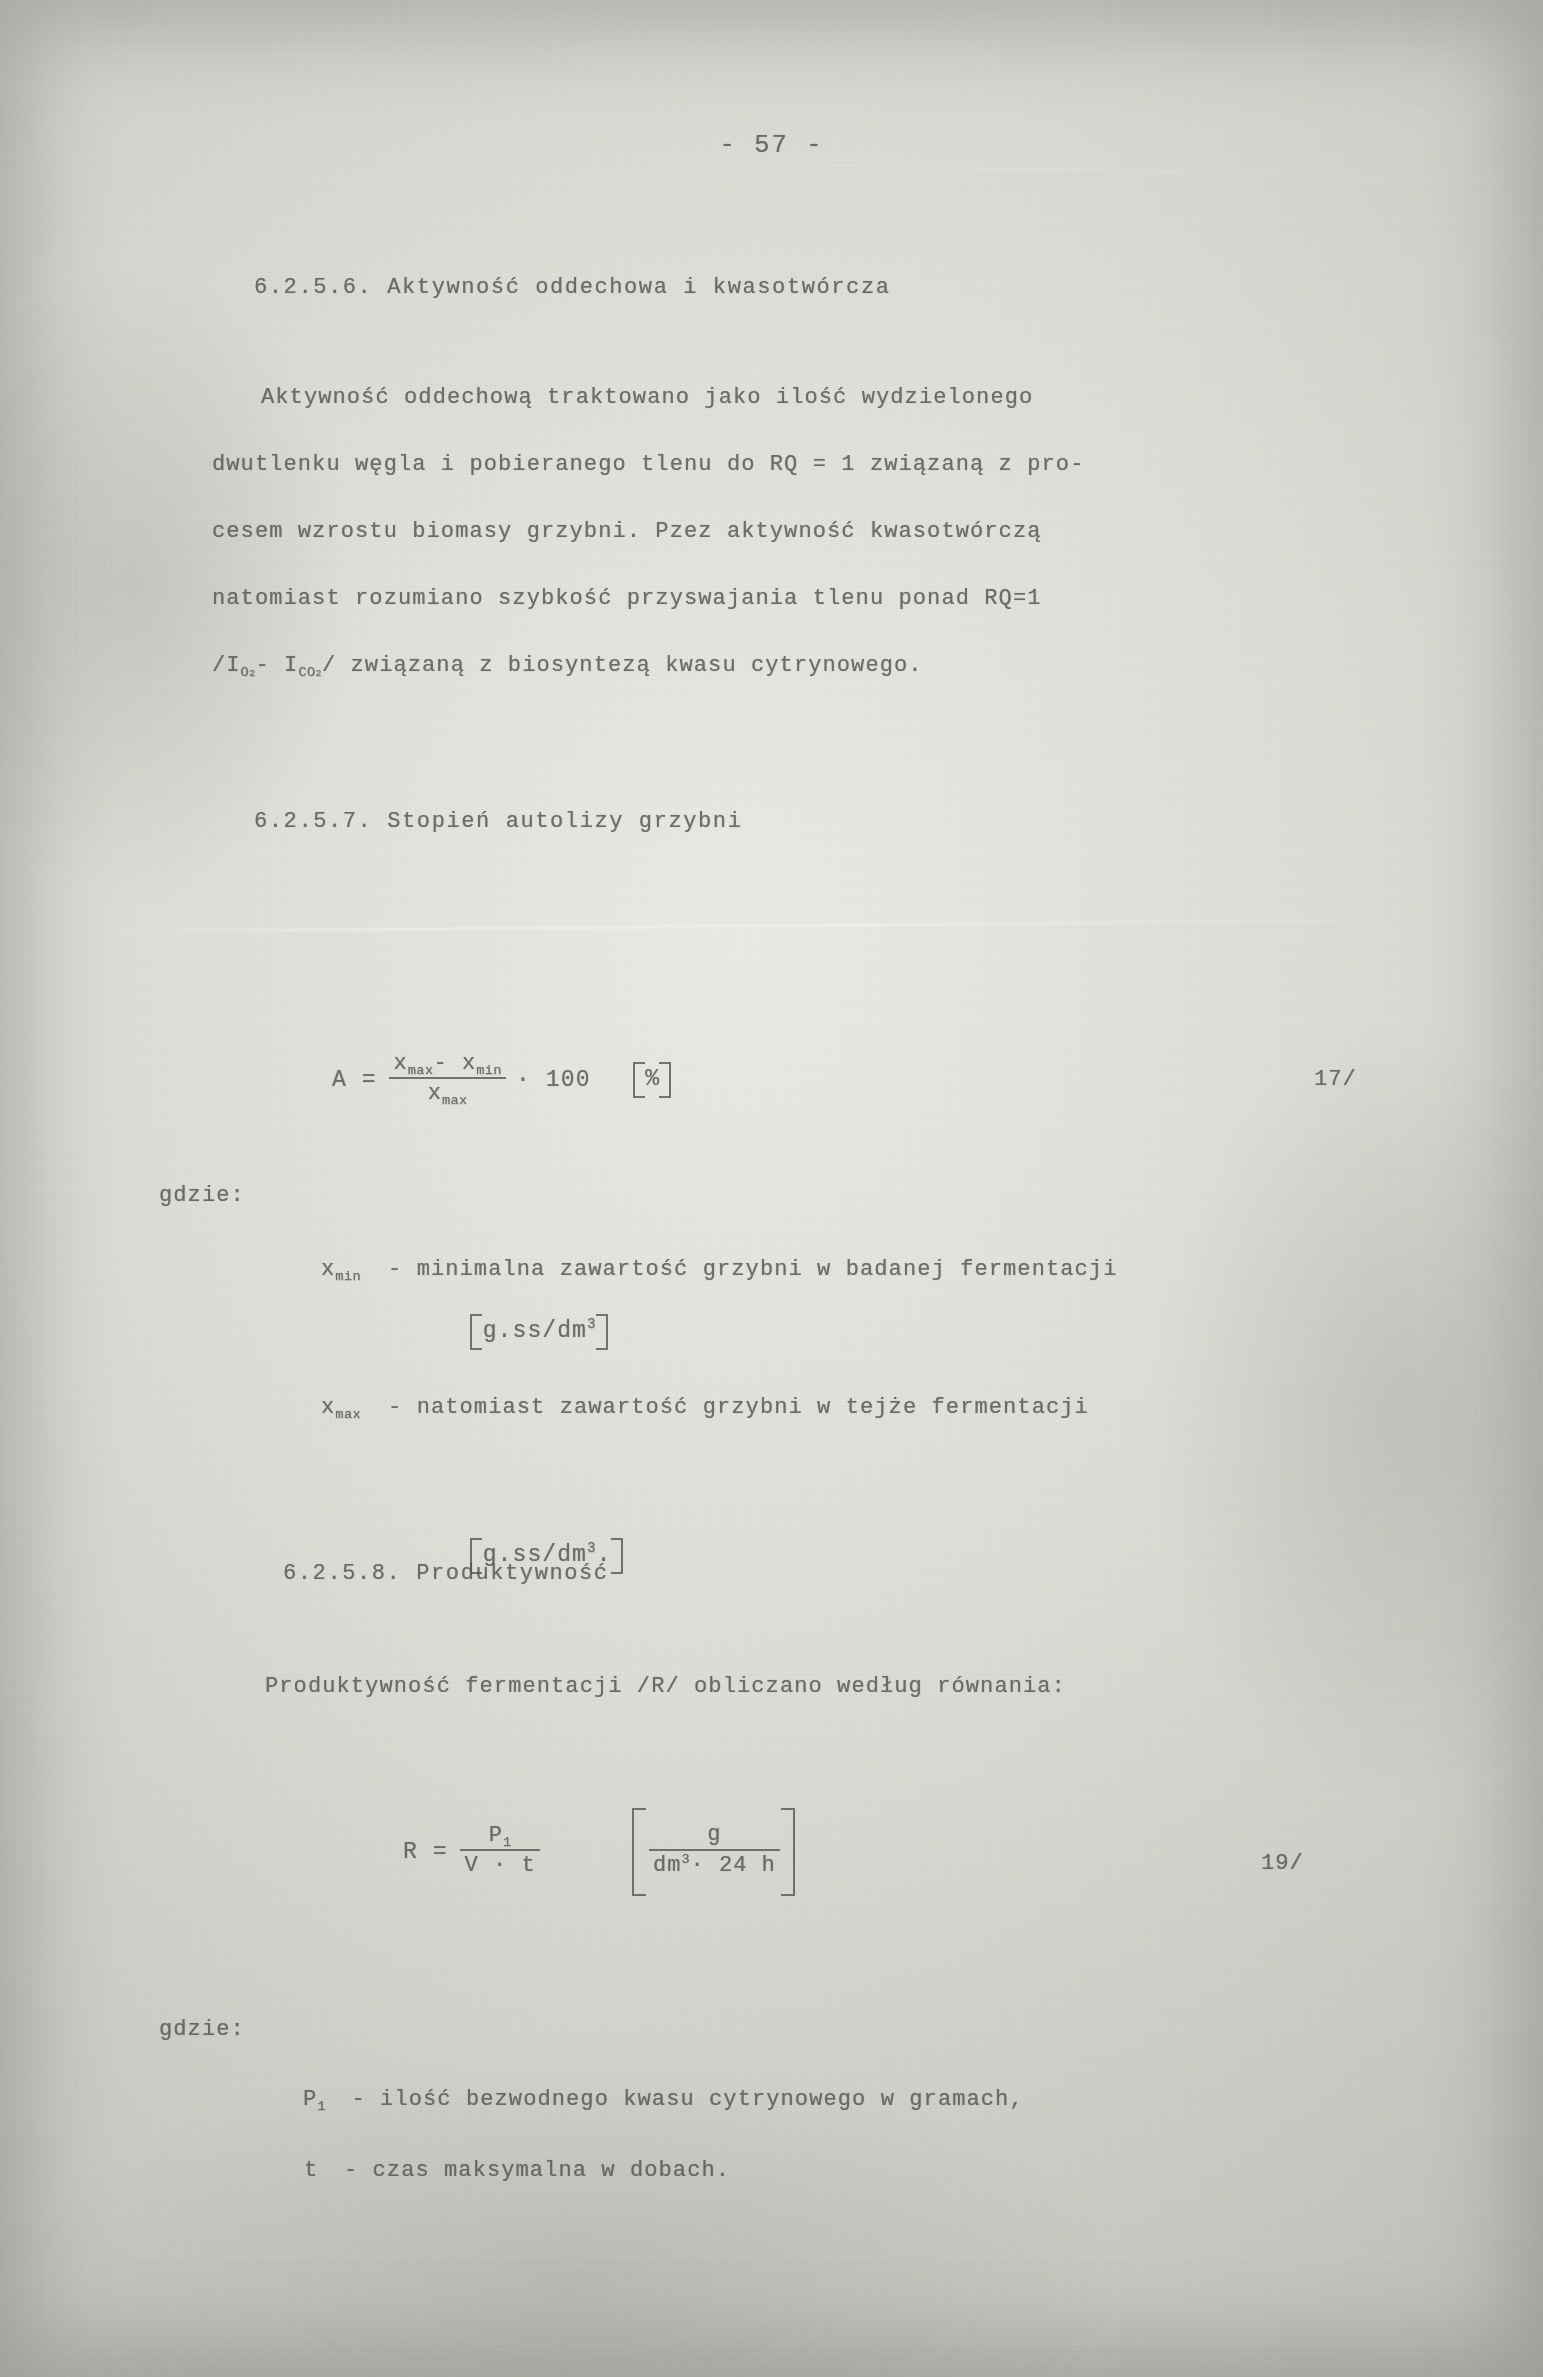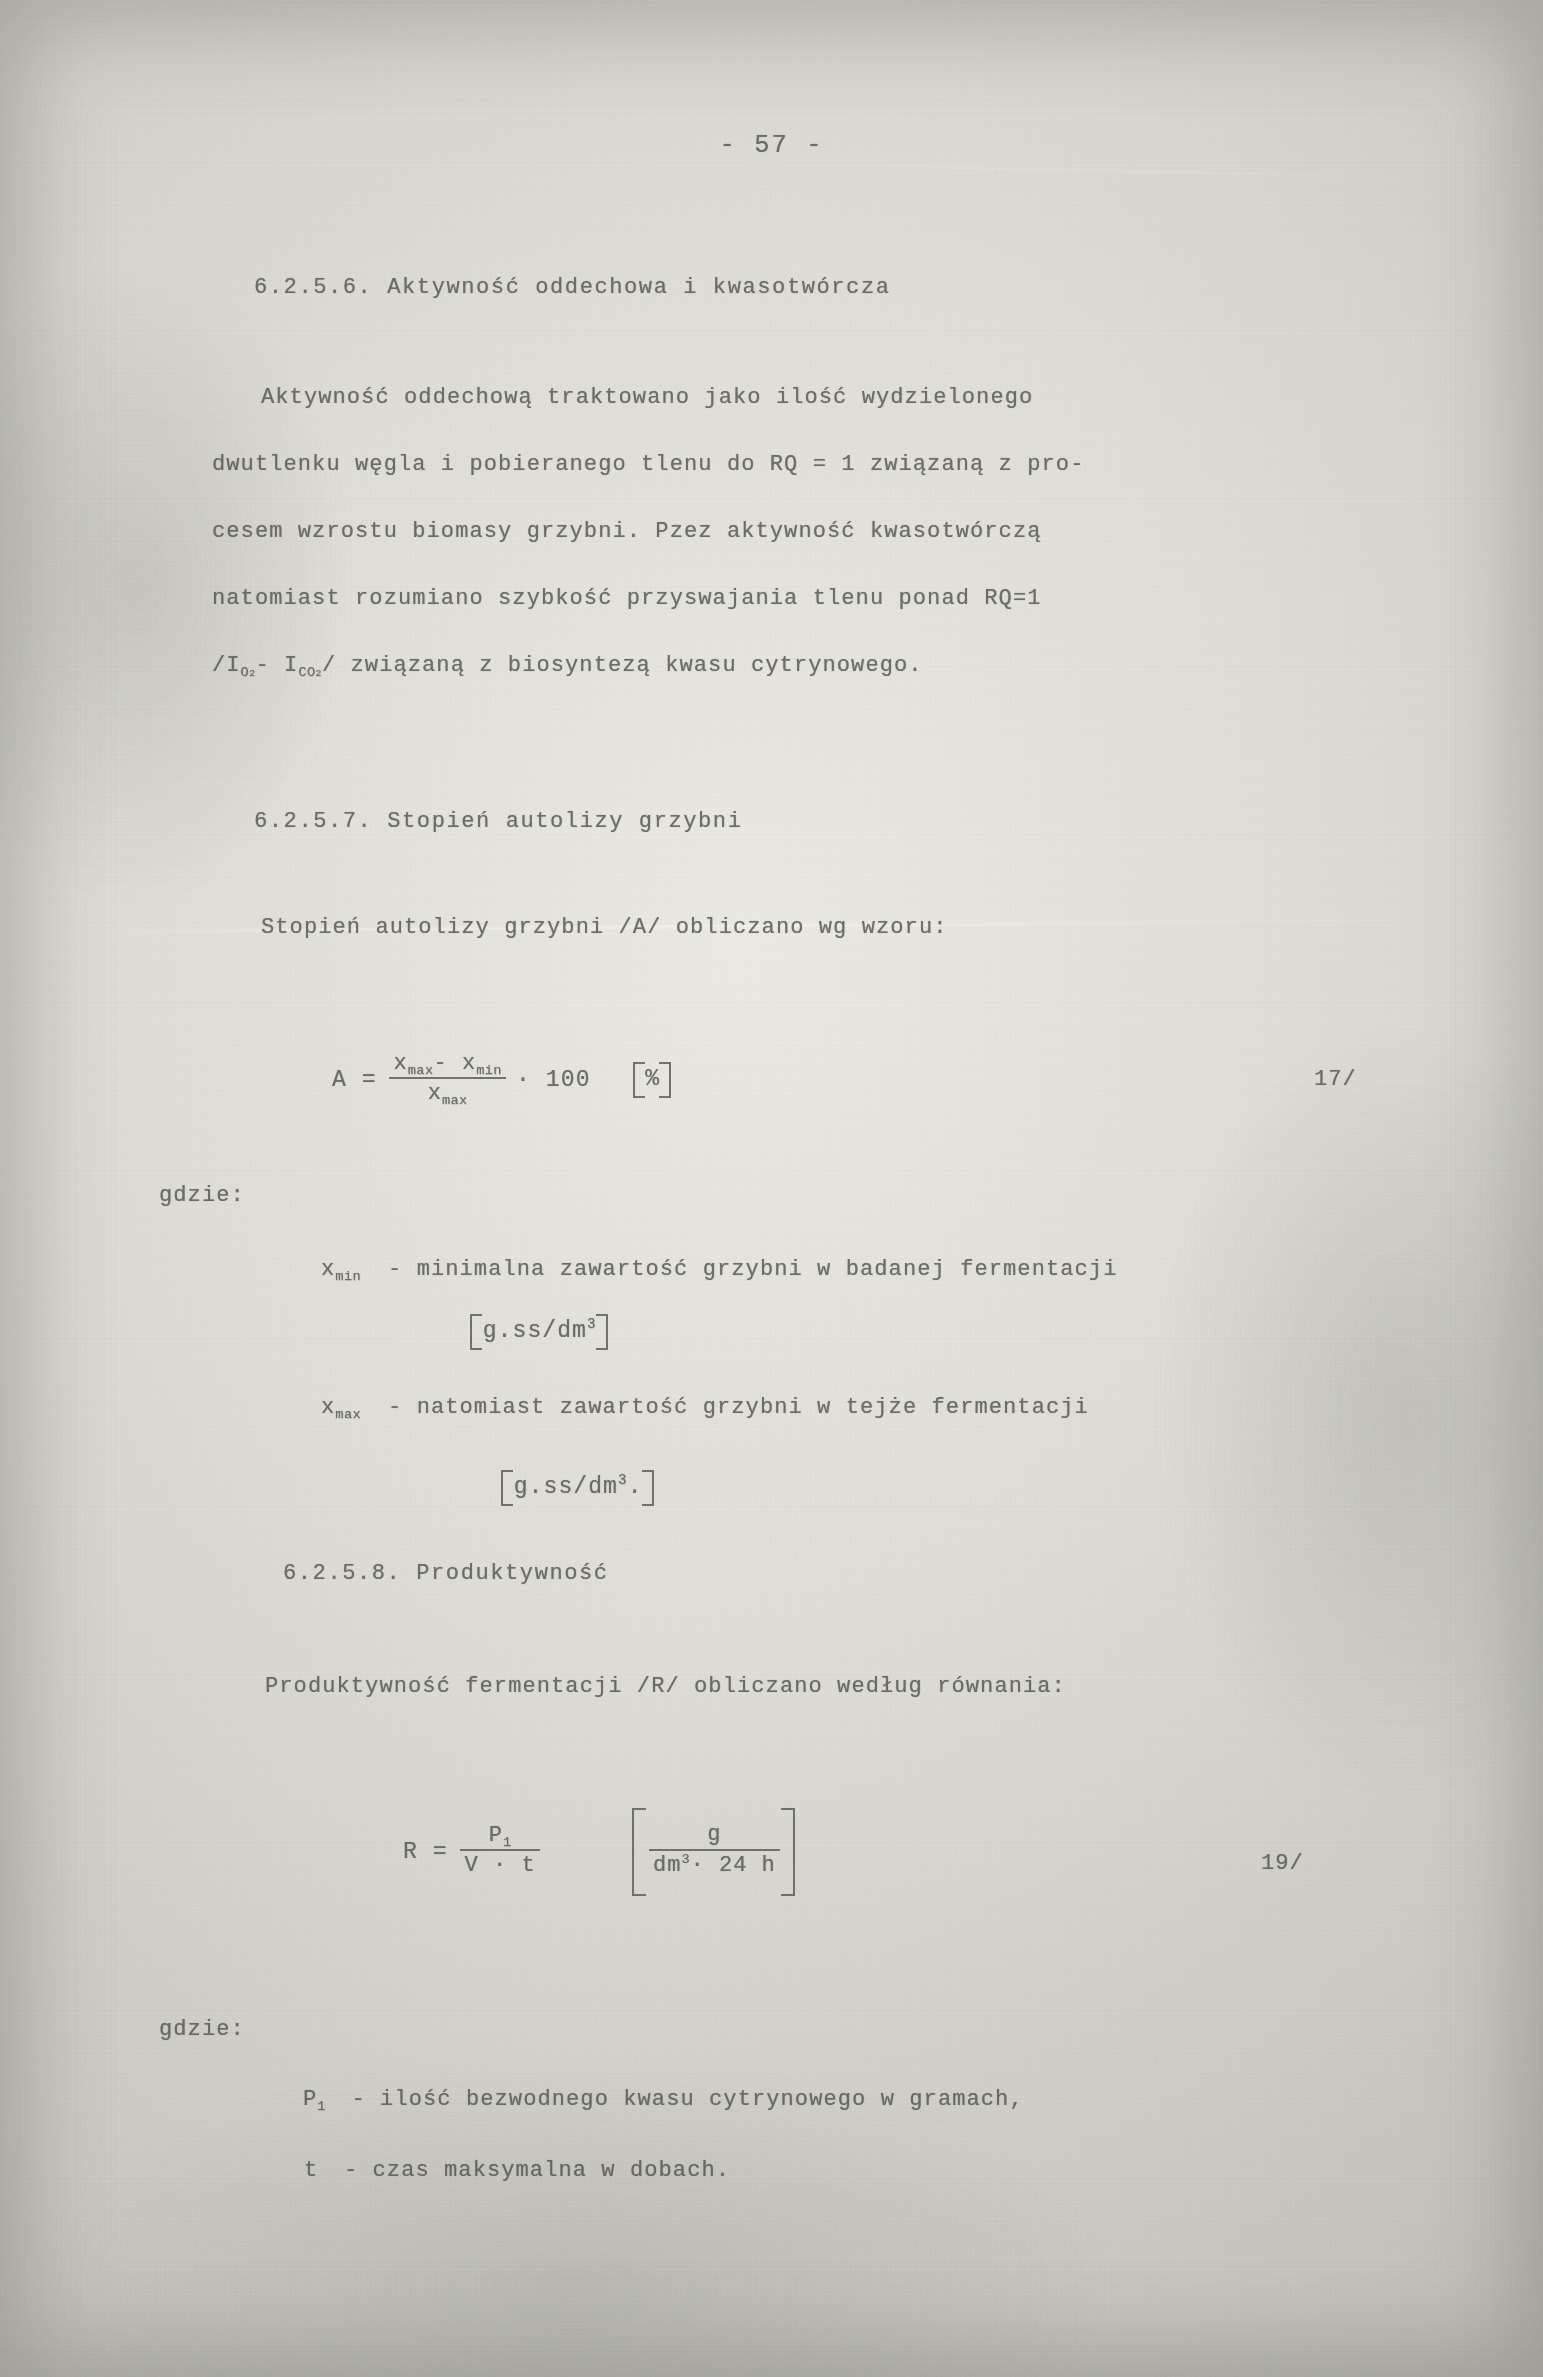"Stopień autolizy grzybni /A/ obliczano" div.txt { html: <div>Stopień autolizy grzybni /A/ obliczano wg wzoru:</div> -> none }
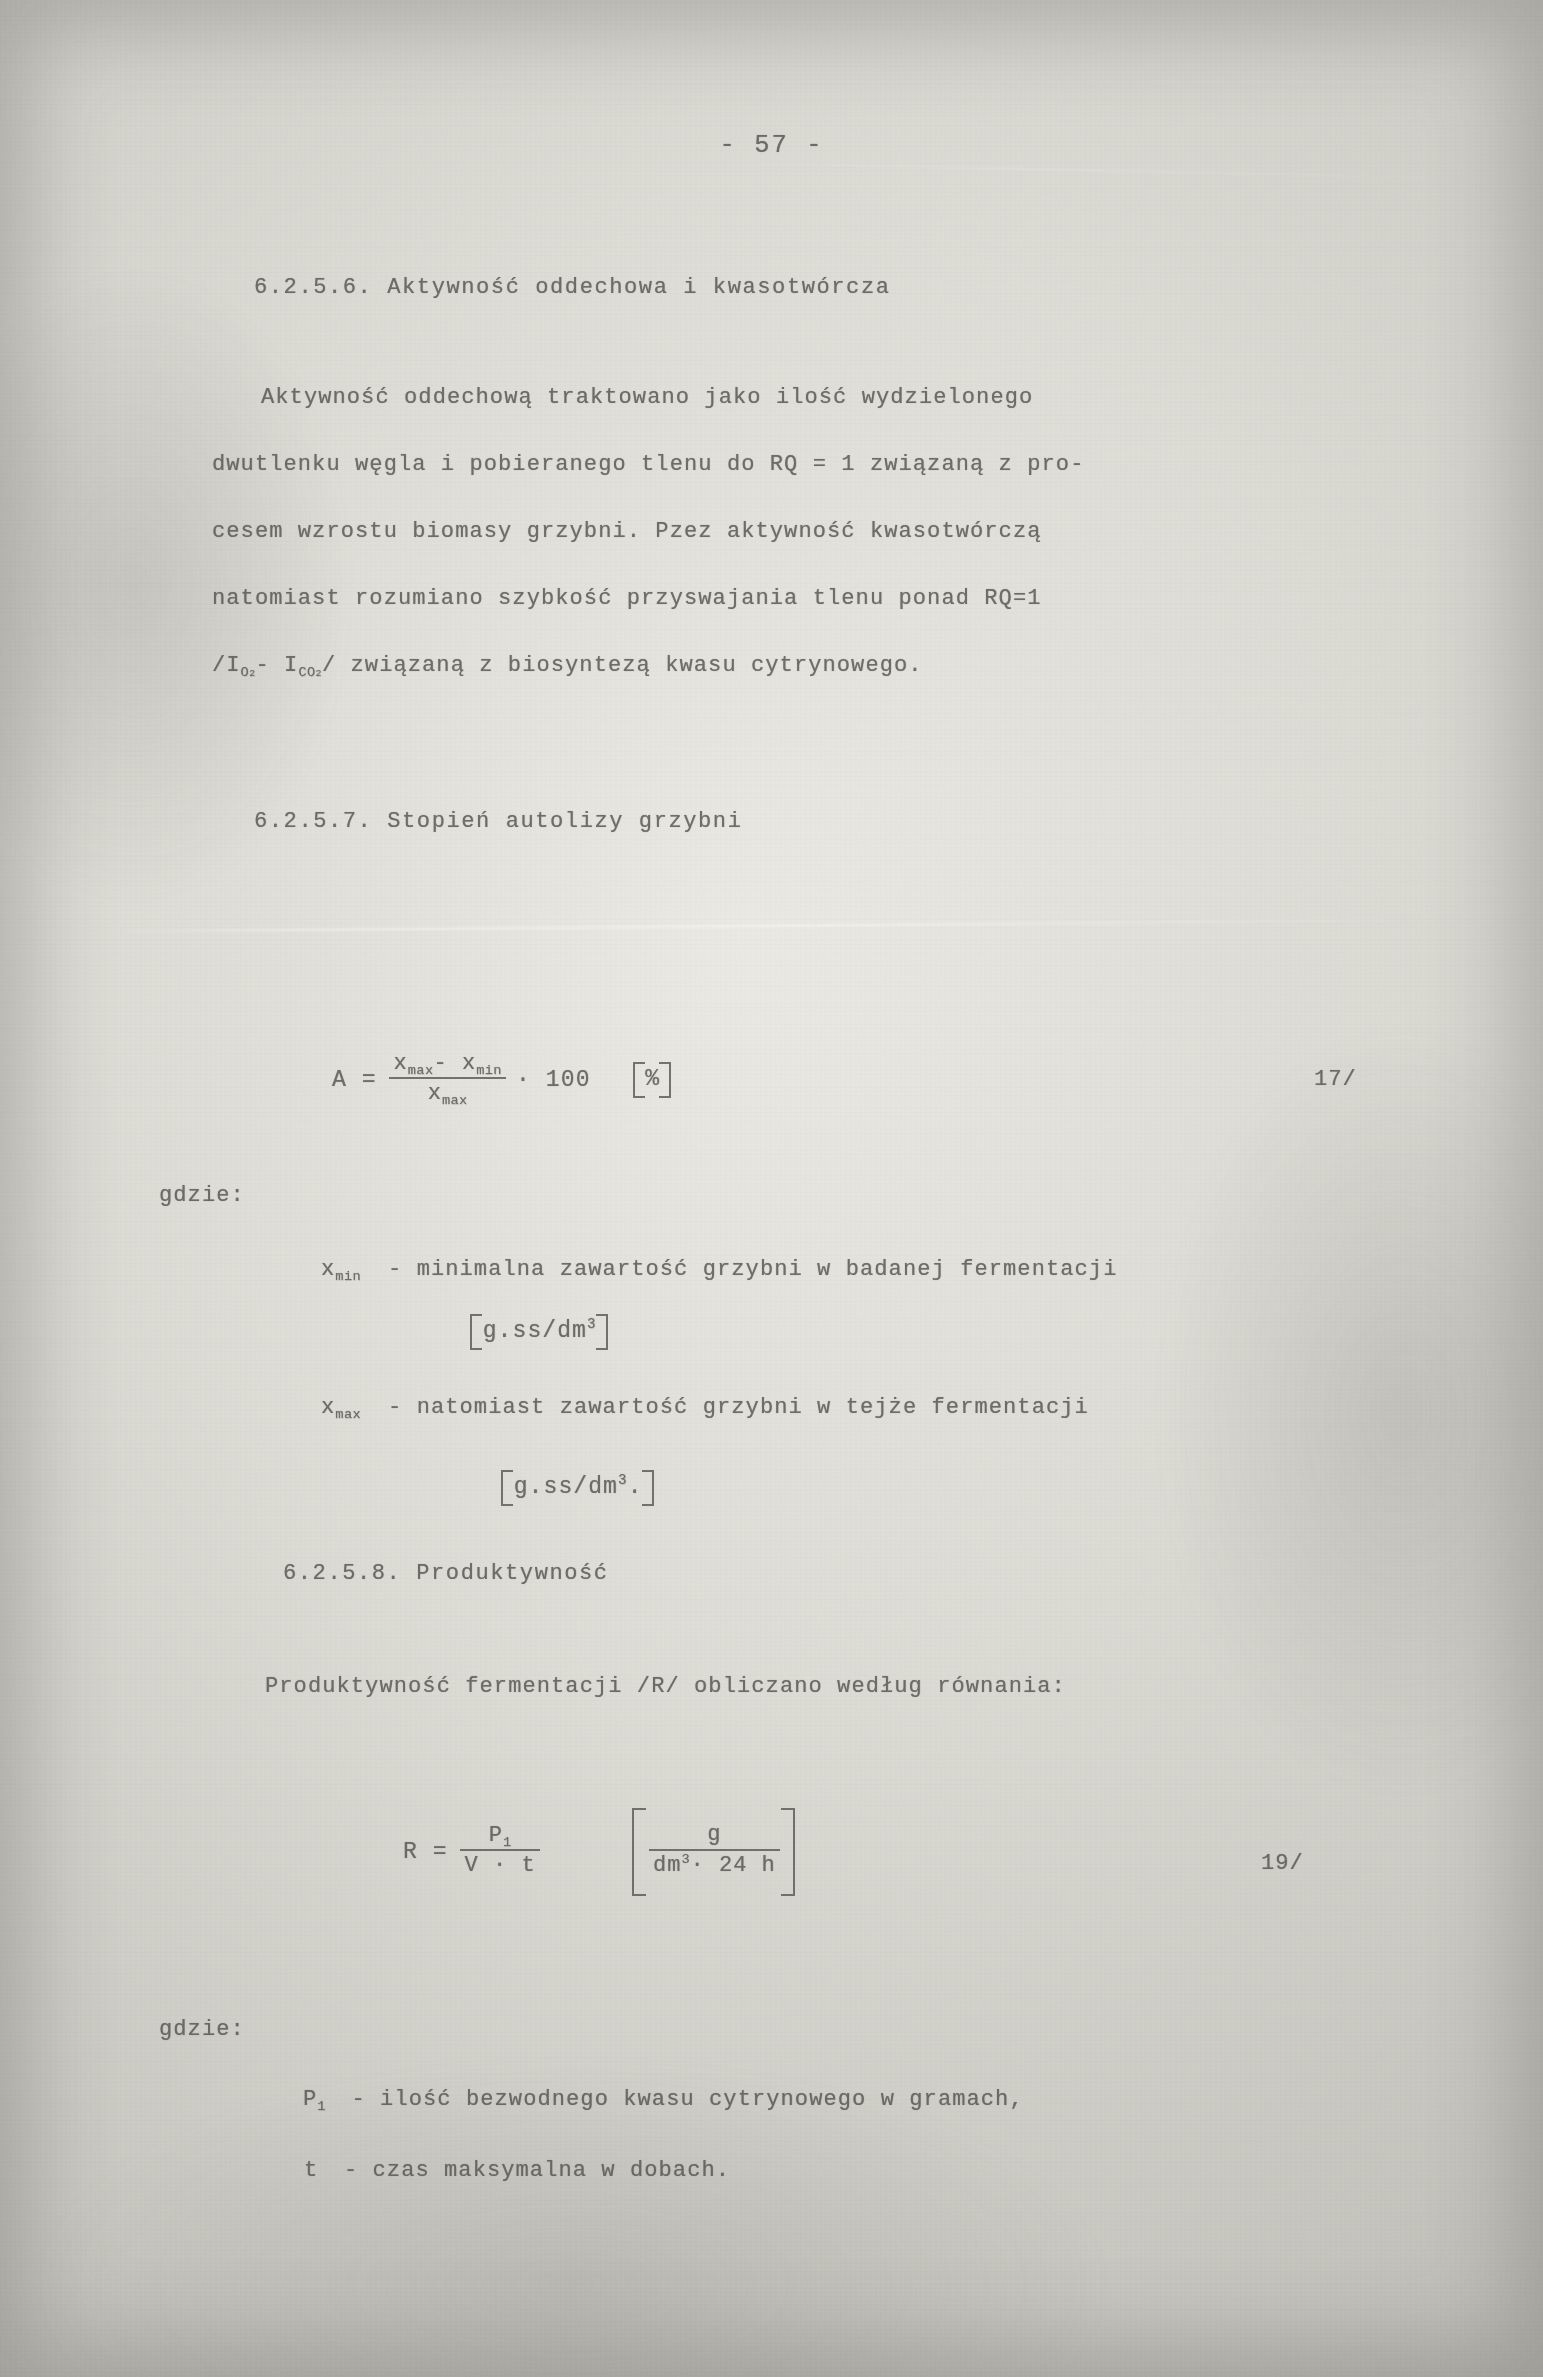"g.ss/dm3." div.txt { margin-left: 31px -> none; top: 1470px -> 1538px }
